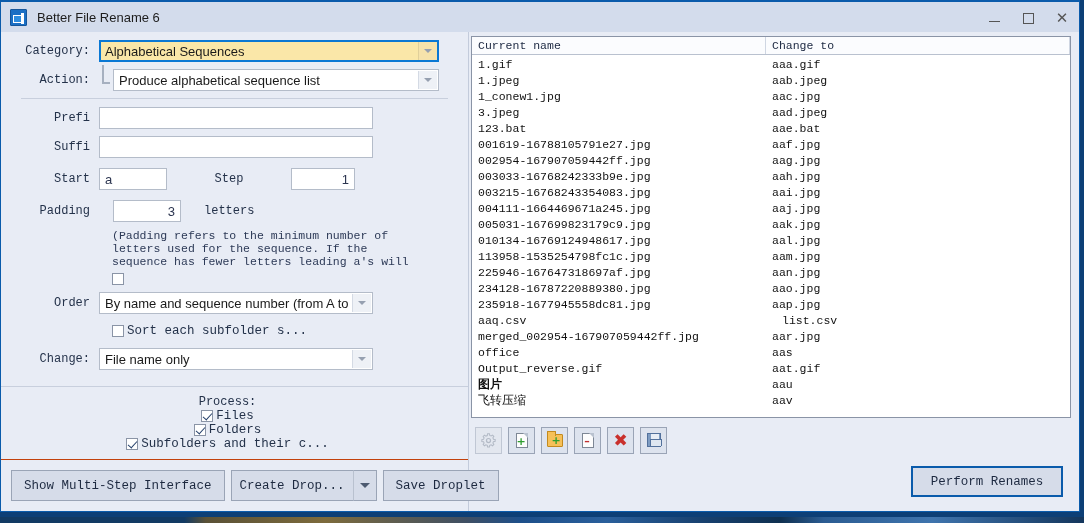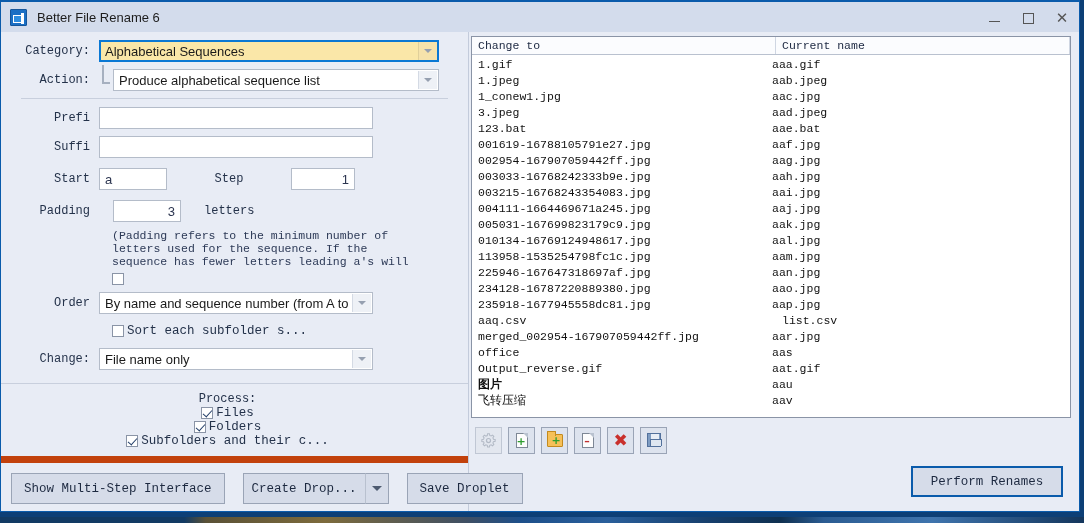"Change to" div.col-h { order: before "Current name" -> after "Current name" }
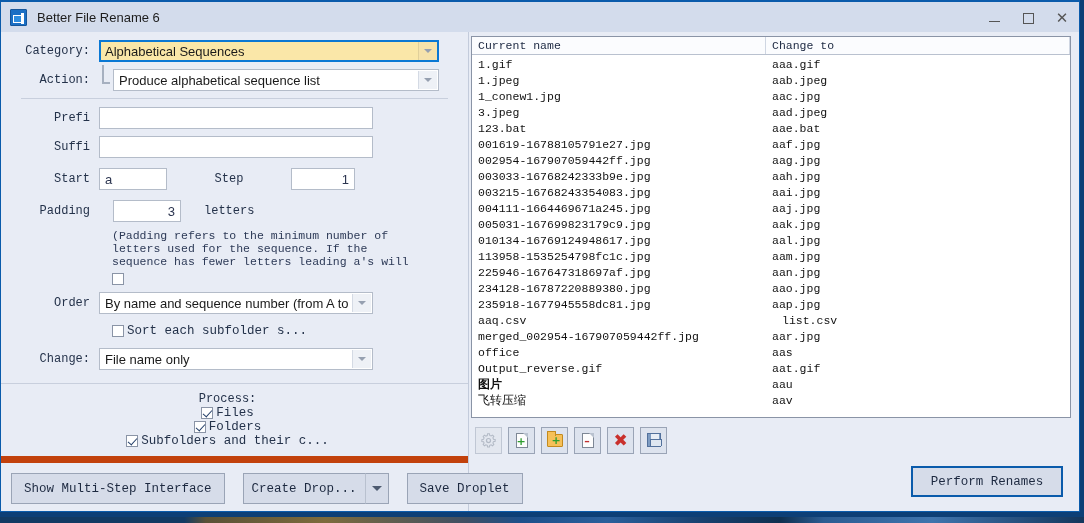"Show Multi-Step Interface" .btn-bar { border-top: 7px solid #c2410c -> 1px solid #c2410c; gap: 18px -> 6px }
